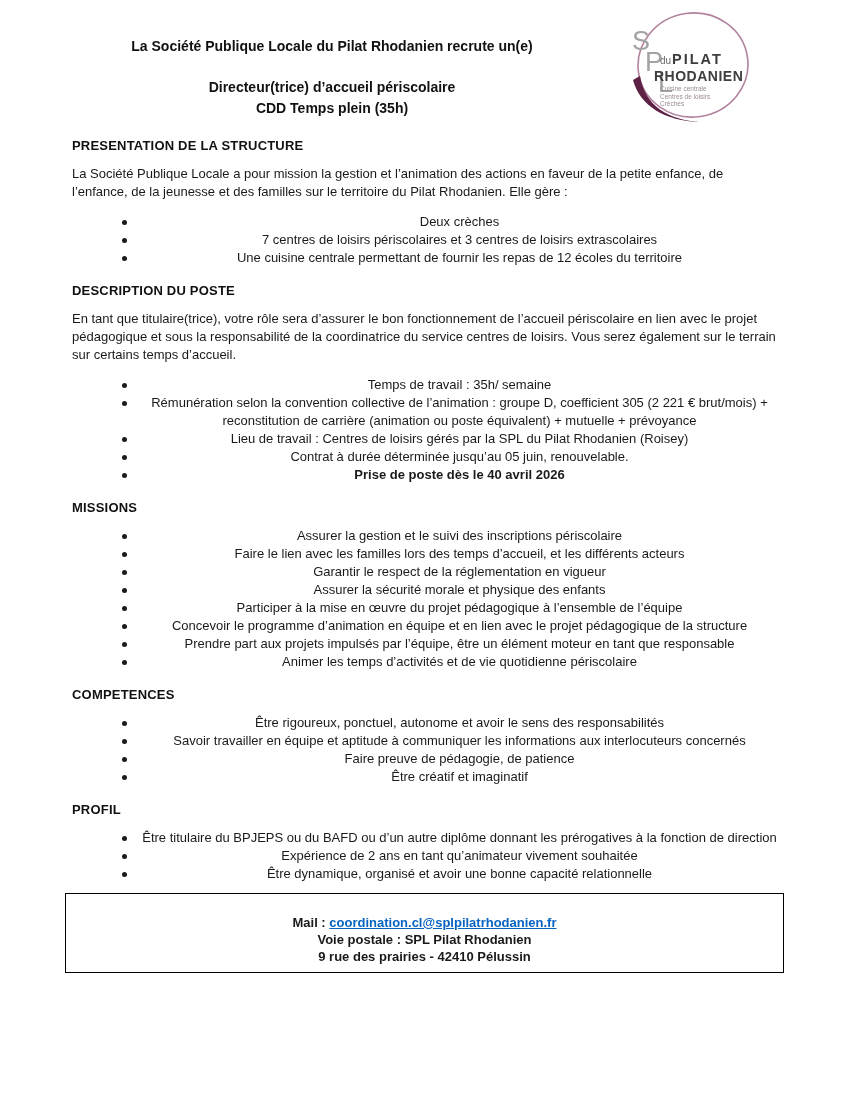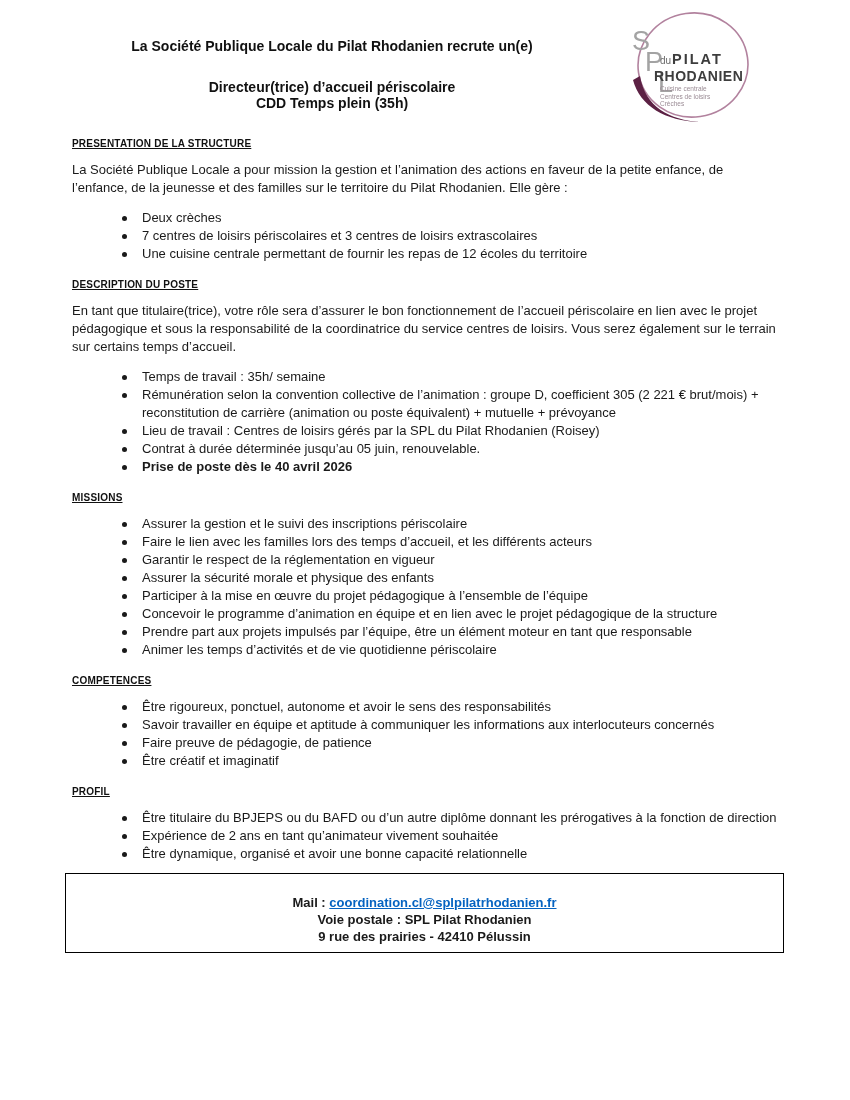"Directeur(trice) d’accueil périscolaire" .title-line2 { margin-bottom: none -> 5px }
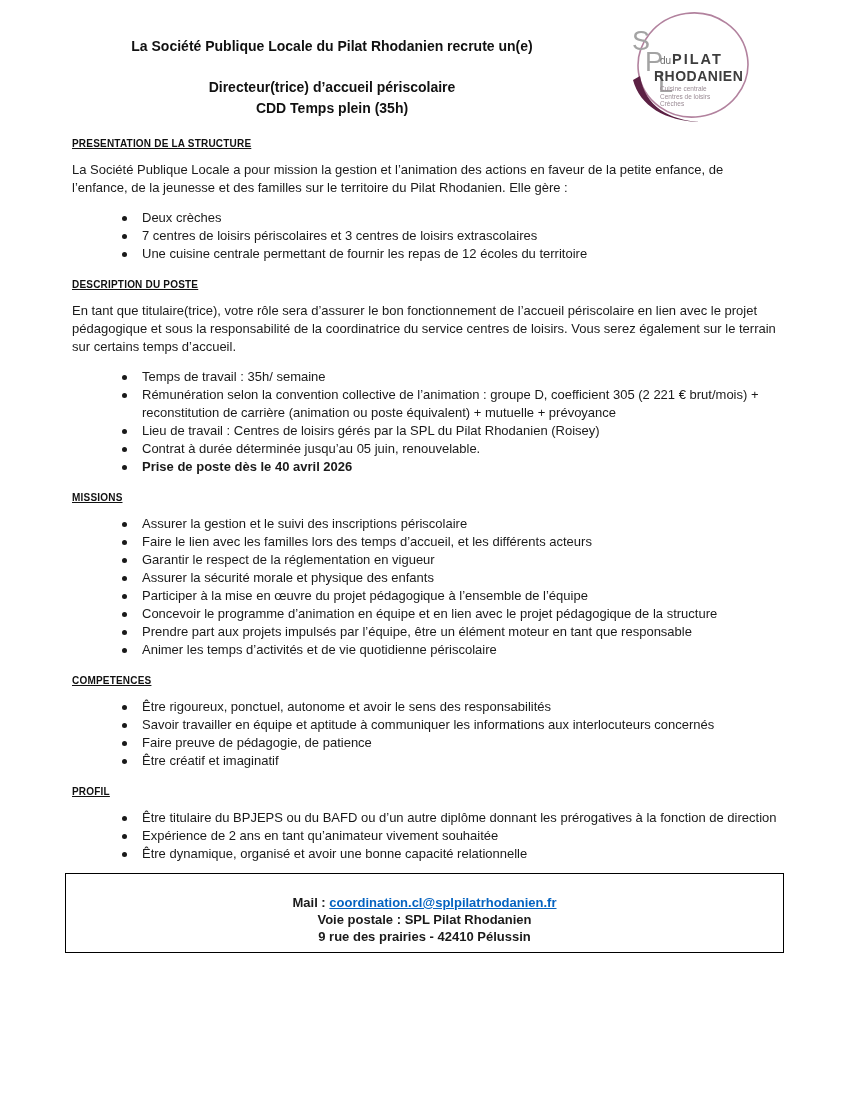"PRESENTATION DE LA STRUCTURE" .section-heading { font-size: 10px -> 13px; text-decoration: underline -> none }
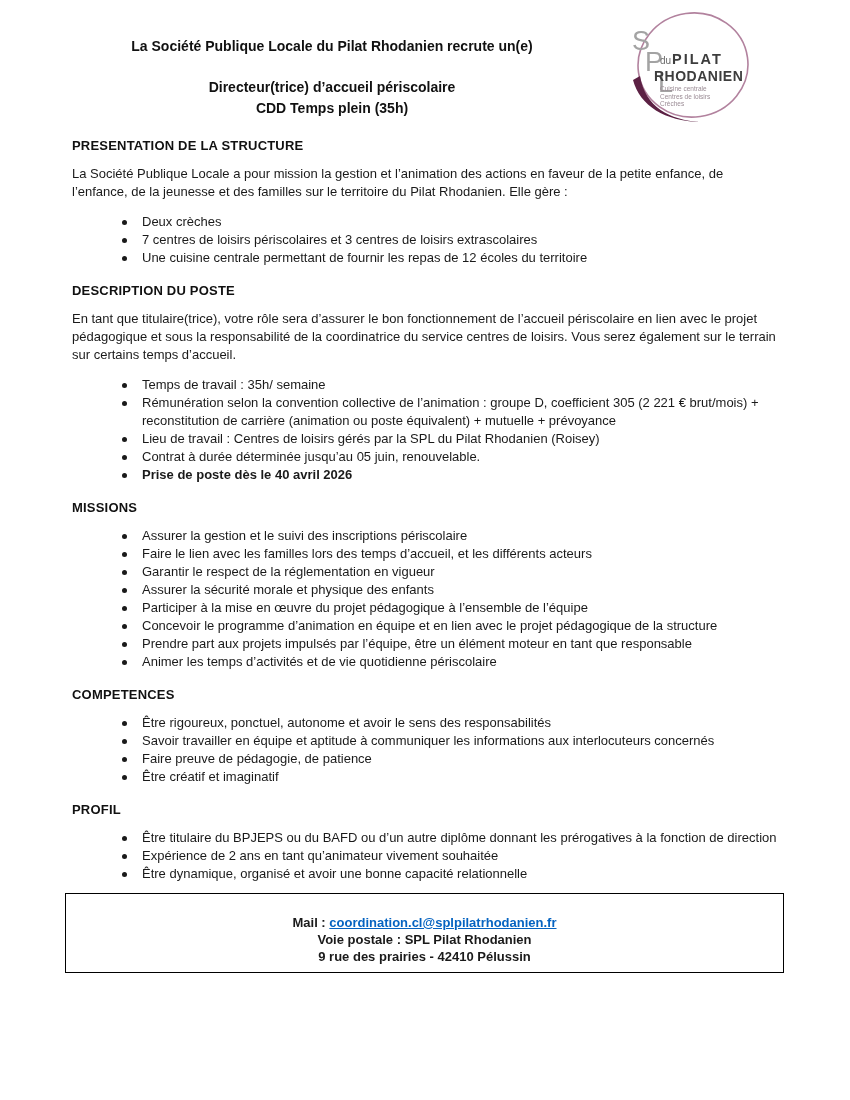"Deux crèches" .bullet-list { text-align: none -> center }
